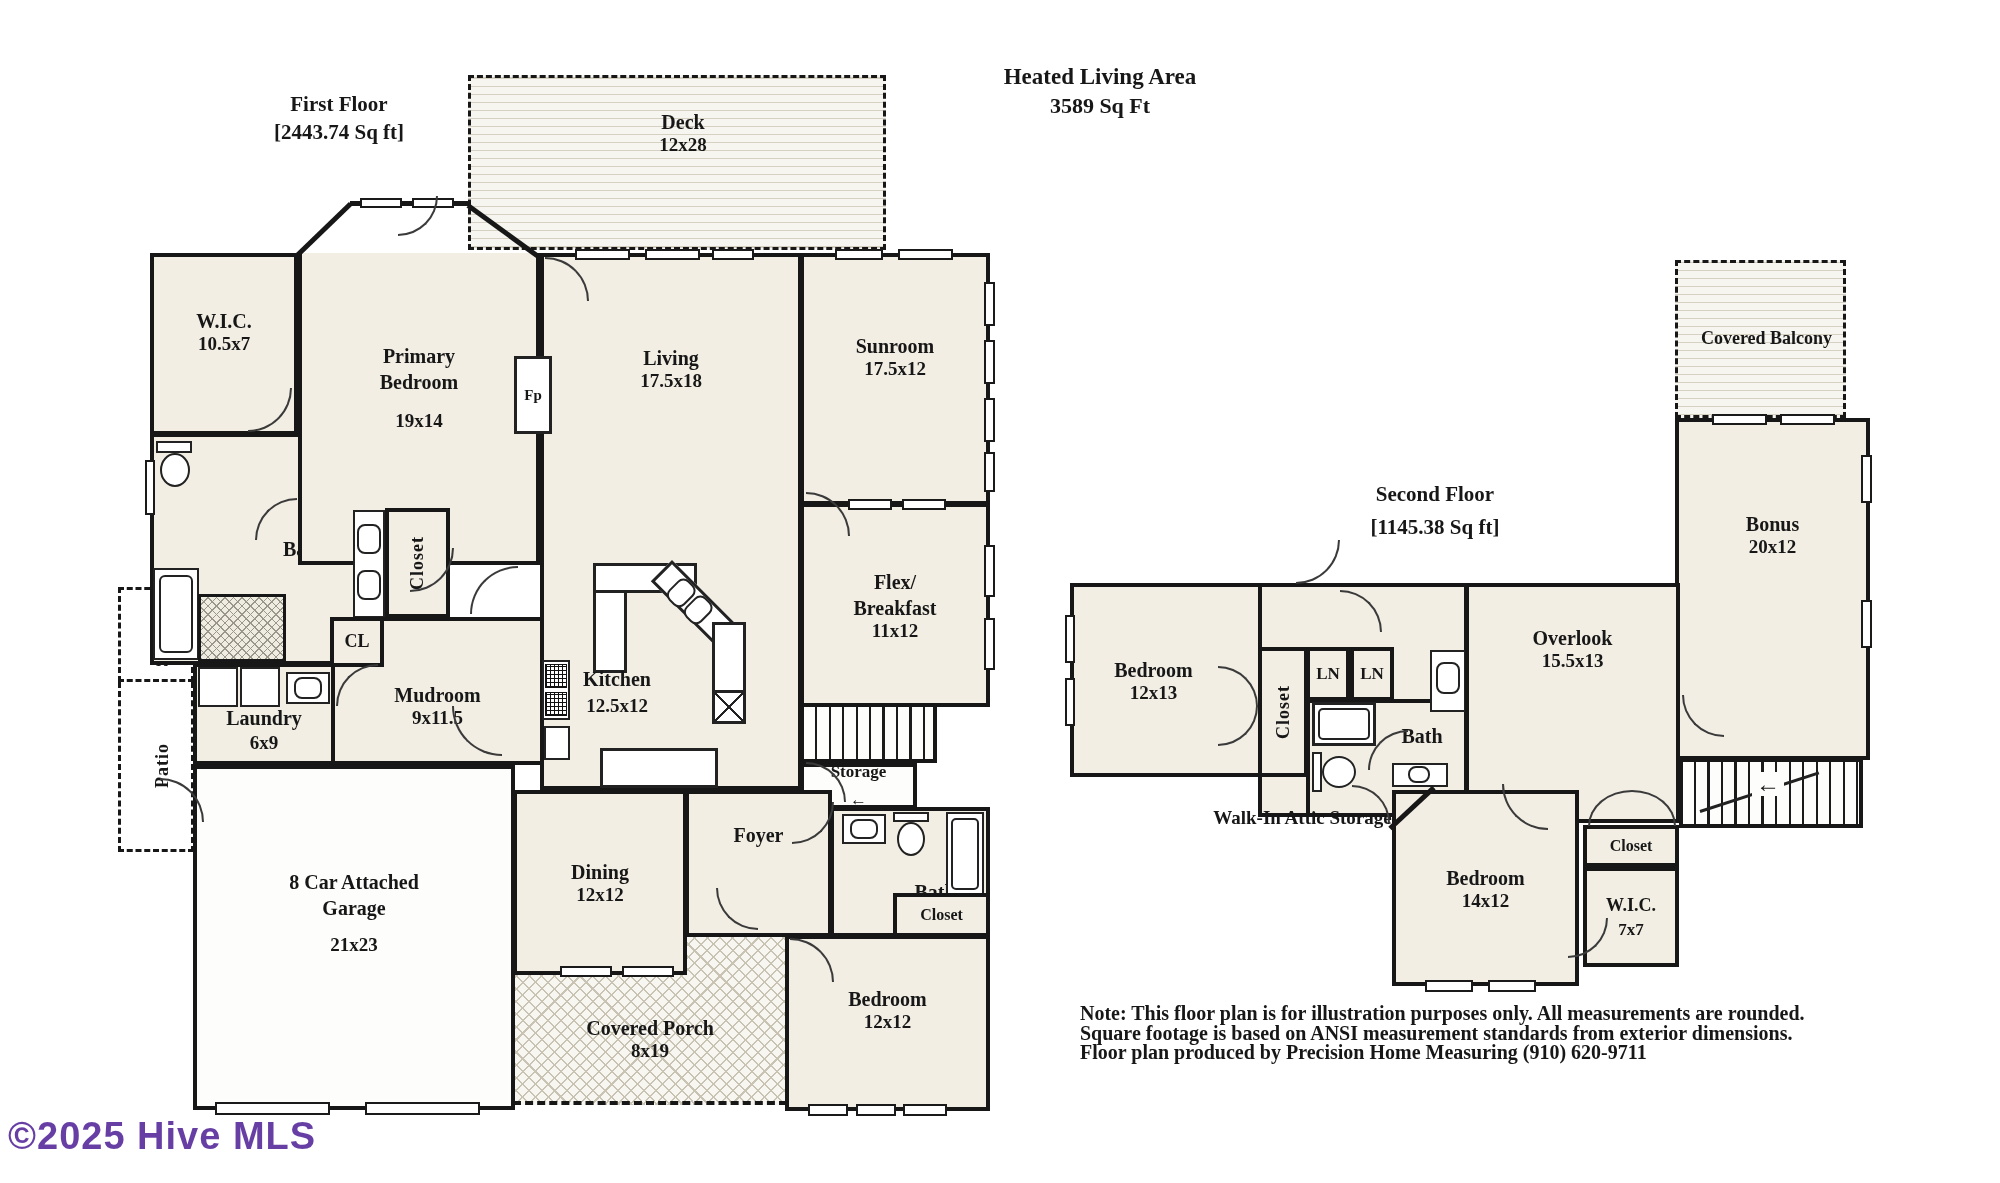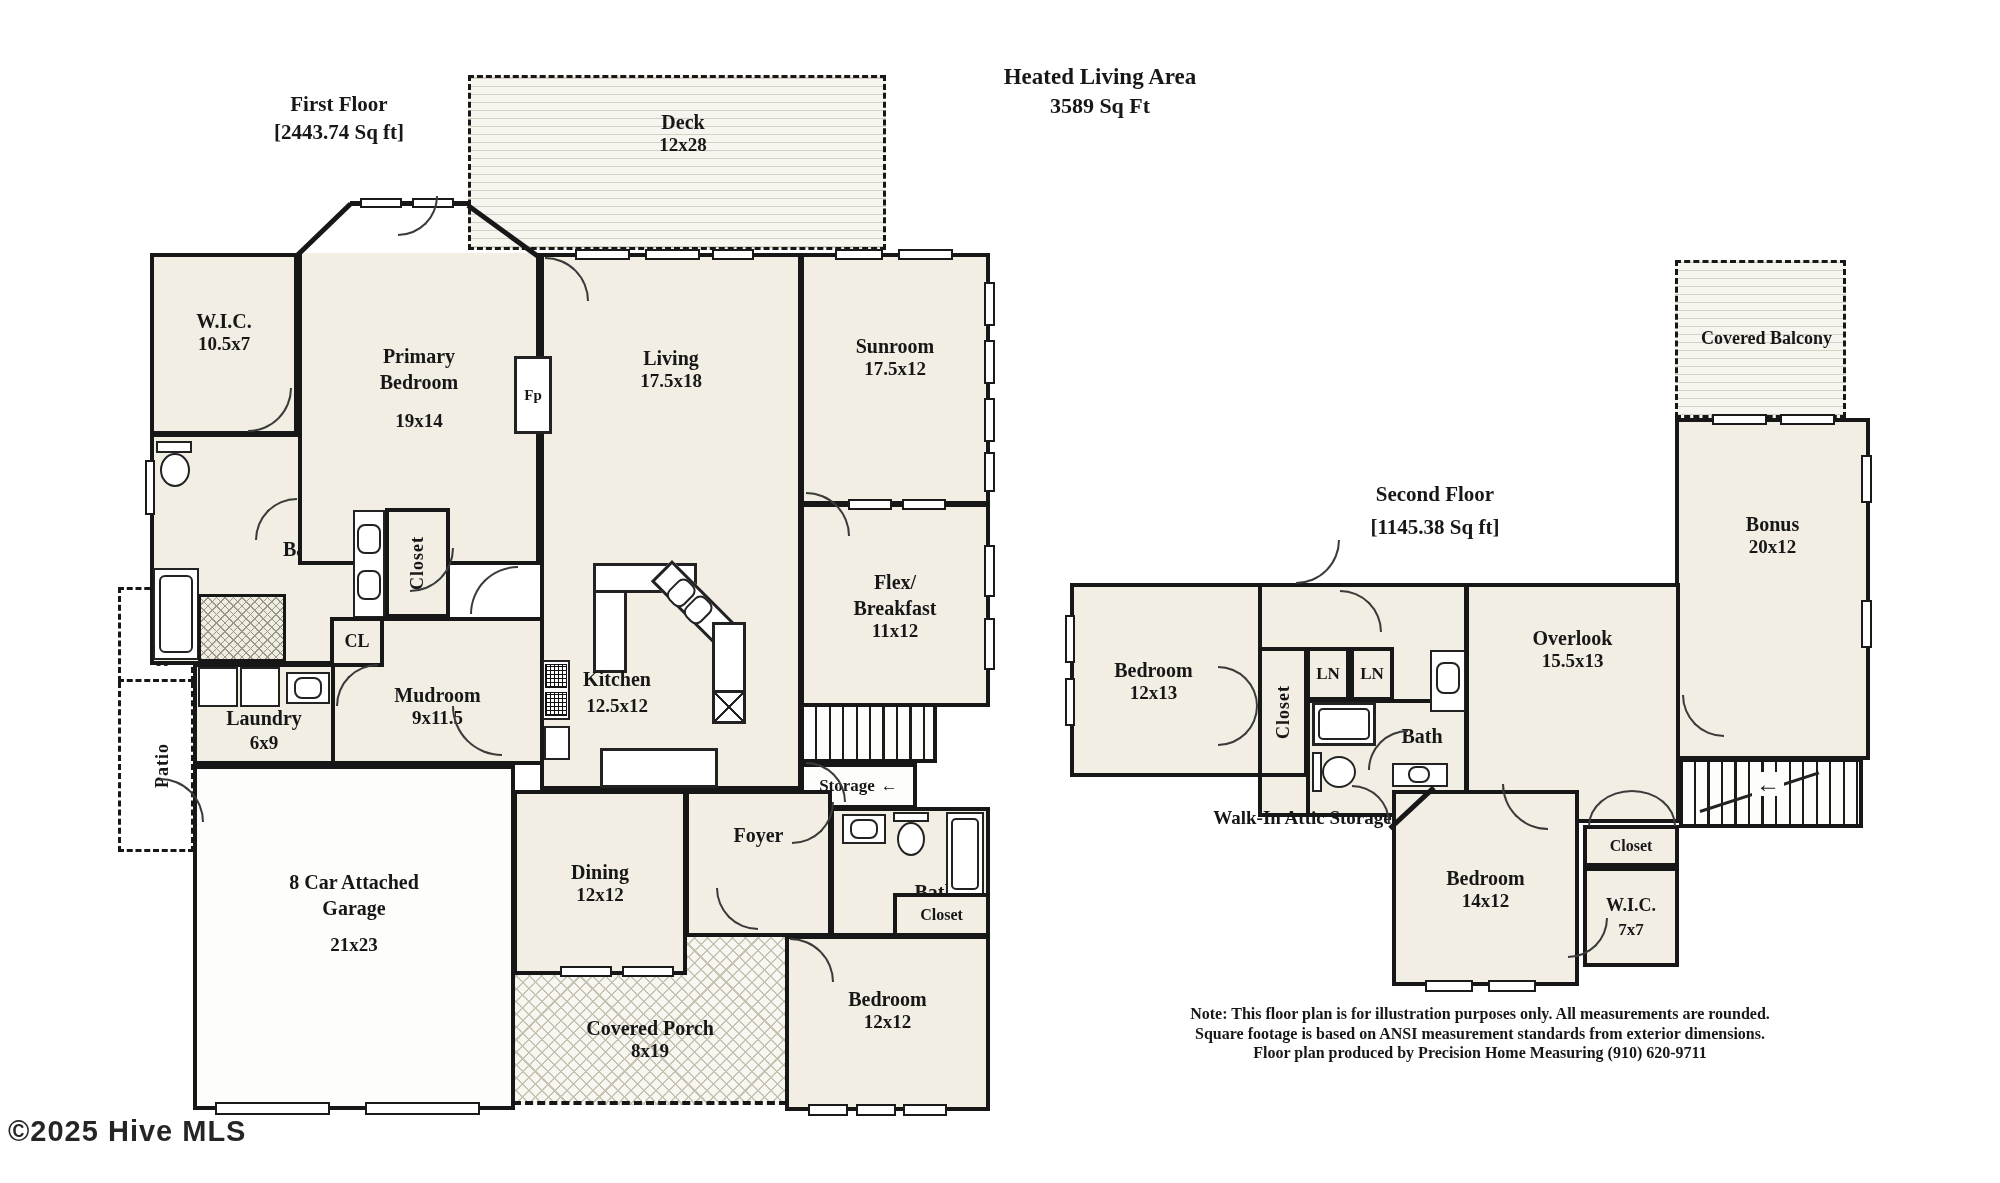"Storage" div.room { flex-direction: row -> column }
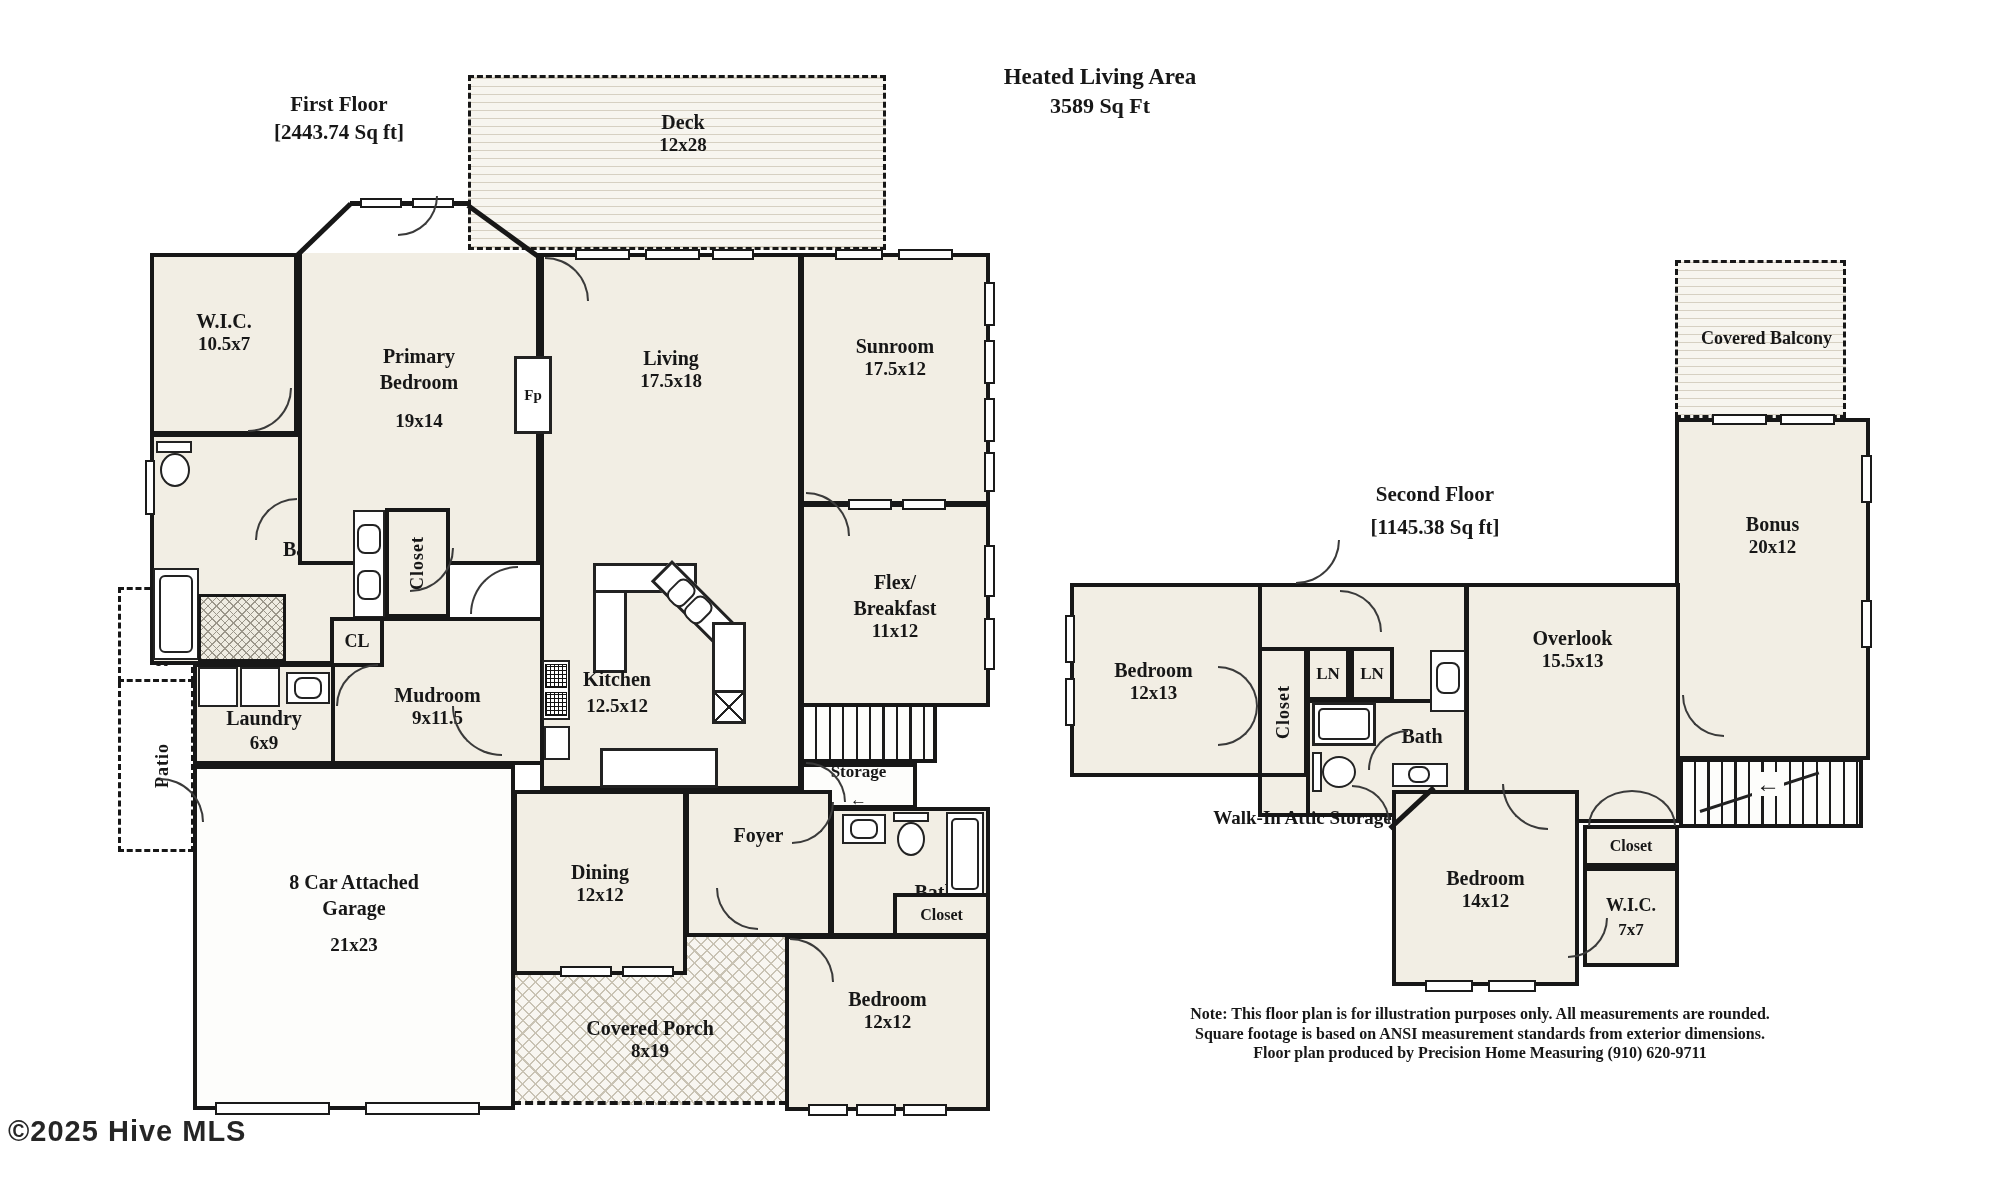"Note: This floor plan is" .note { font-size: 16px -> 20px; text-align: center -> left }
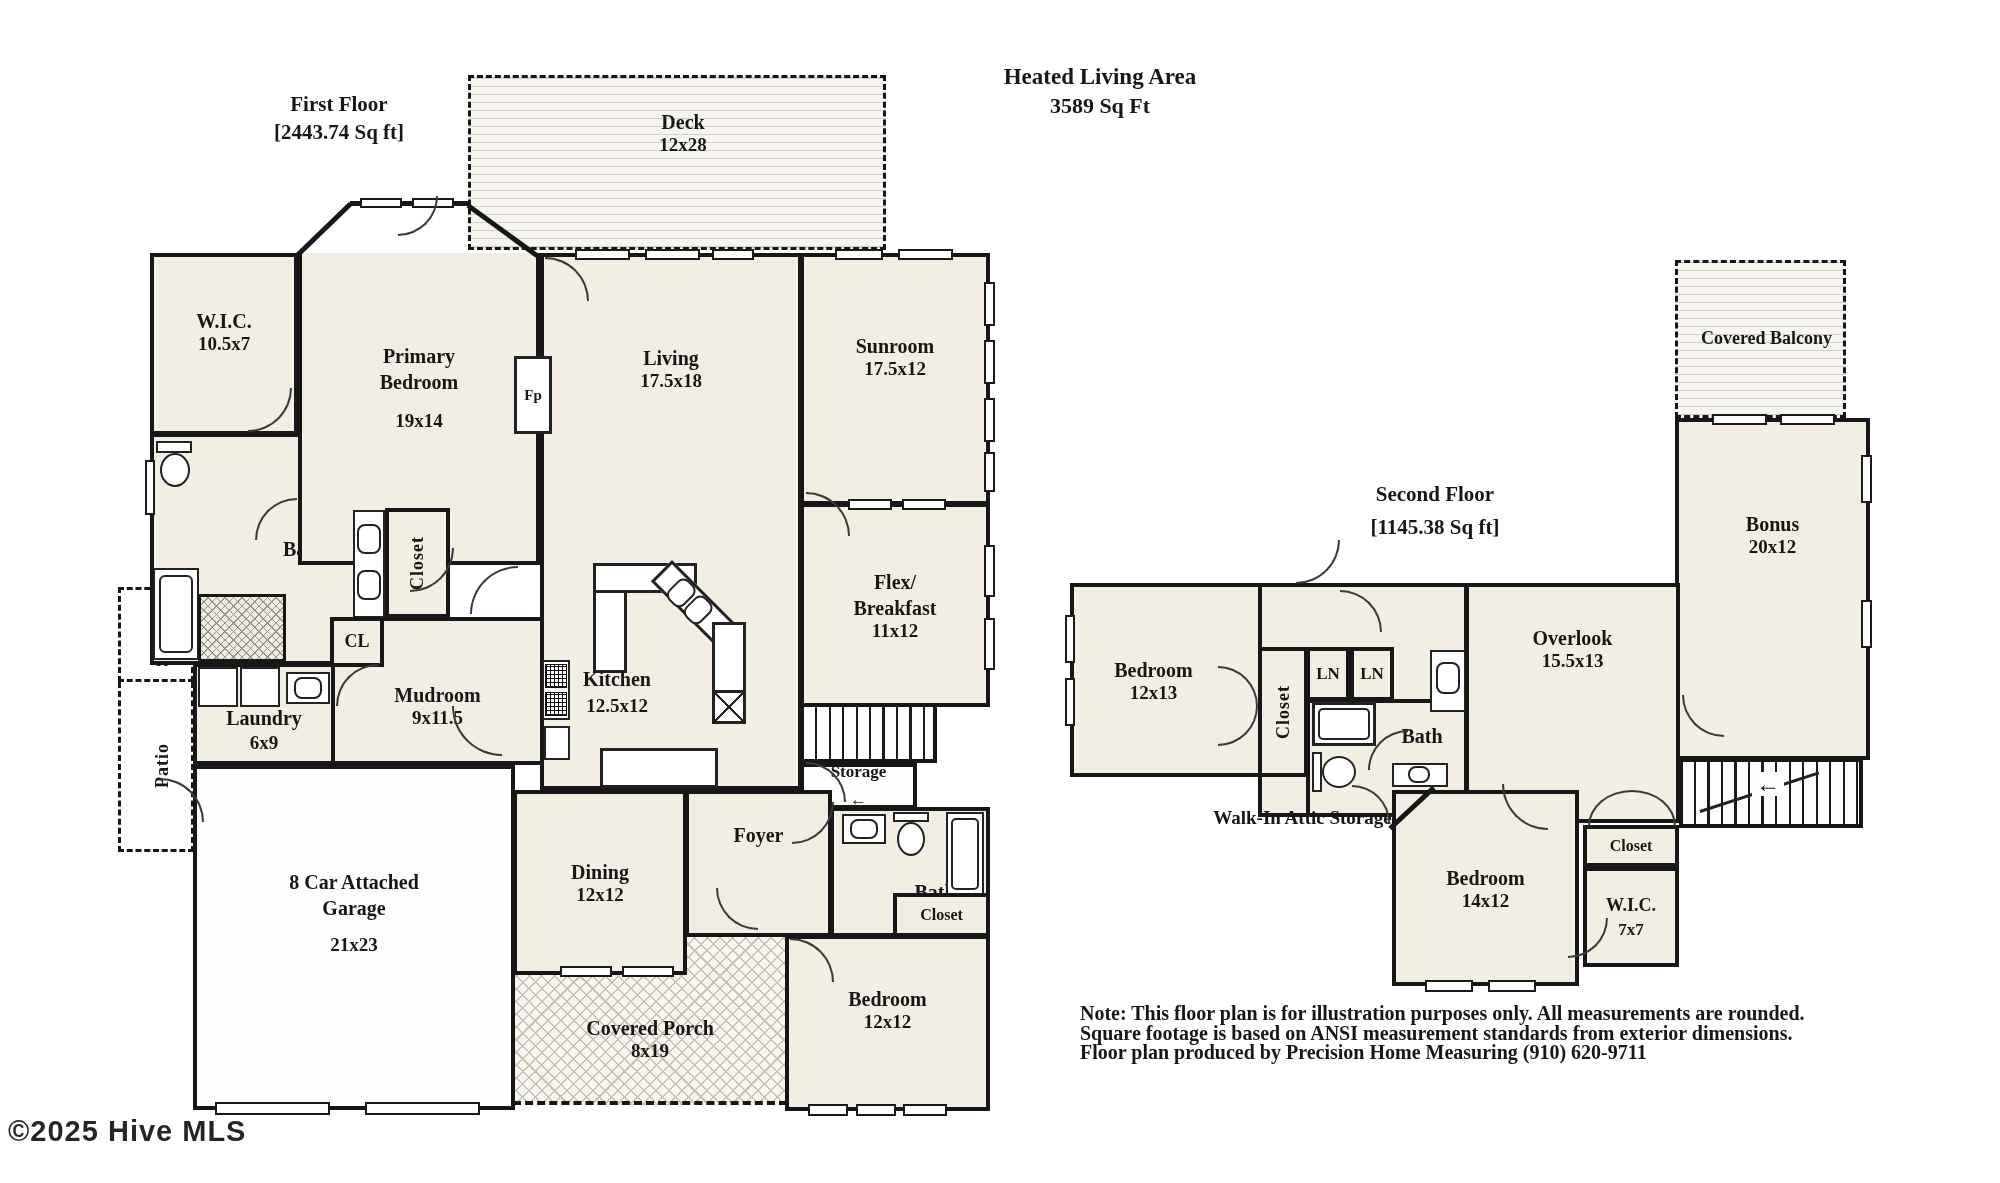"©2025 Hive MLS" .mark { color: #000000 -> #4c1d95; font-size: 29px -> 38px }
